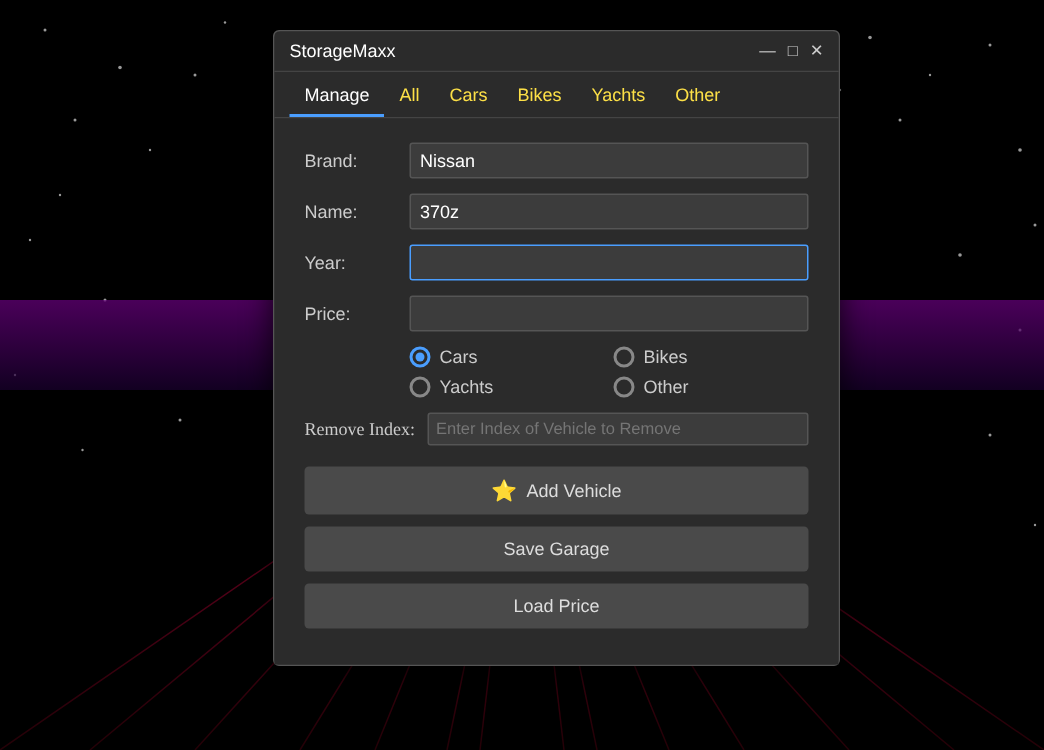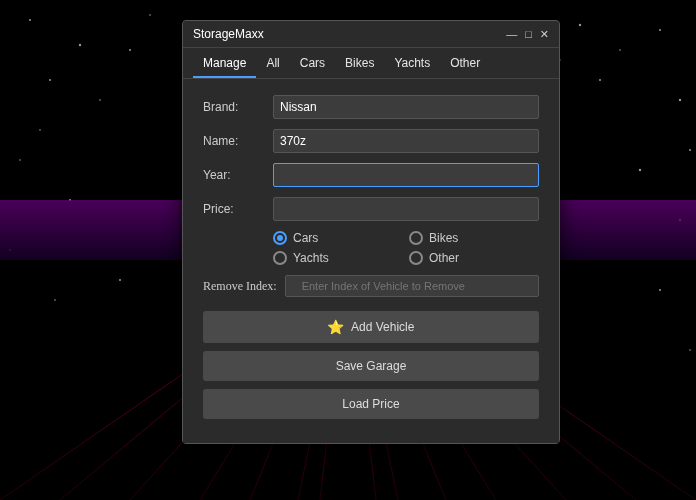"All" .nav-tab { color: #e5e5e5 -> #fde047 }
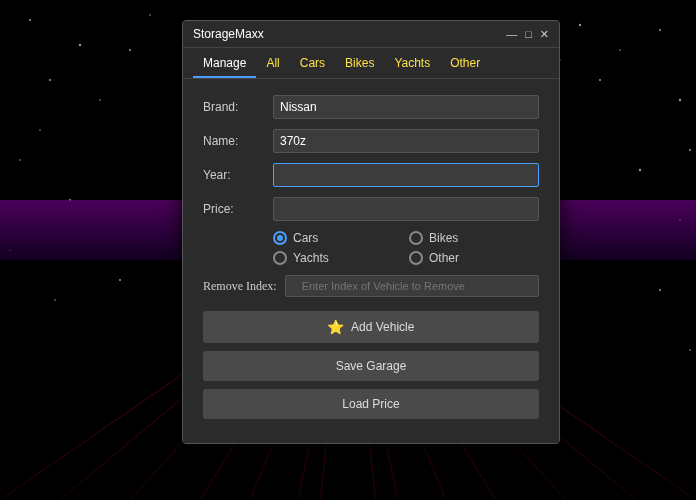"Enter Index of Vehicle to" .remove-input { padding: 4px 16px -> 4px 5px }
